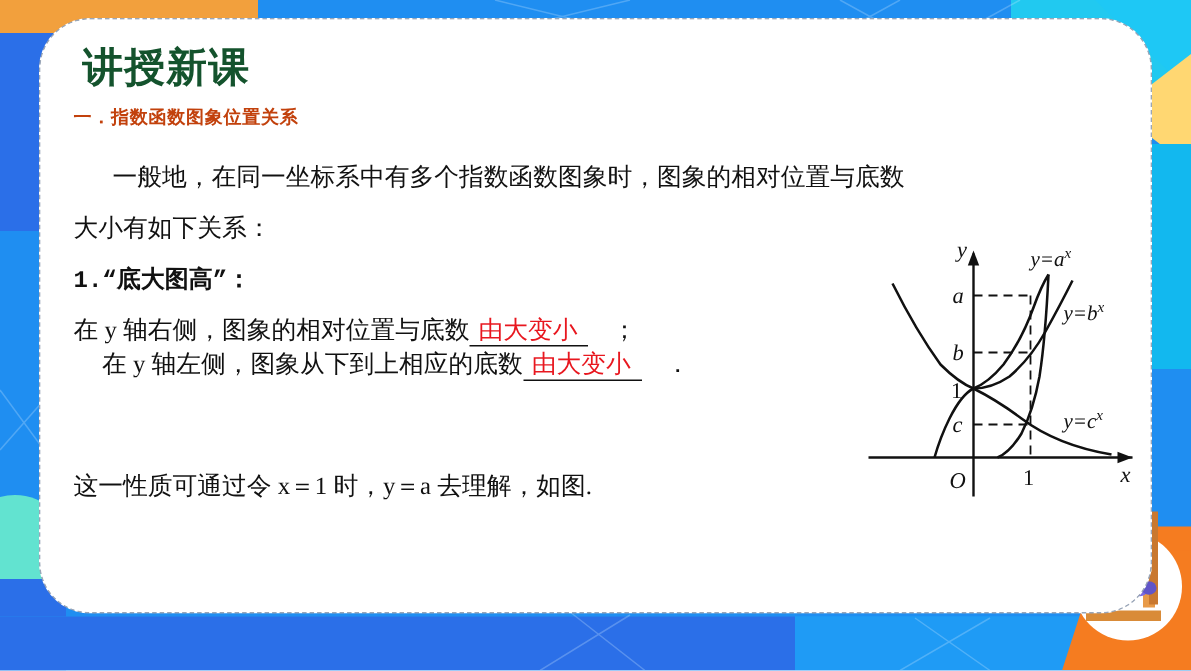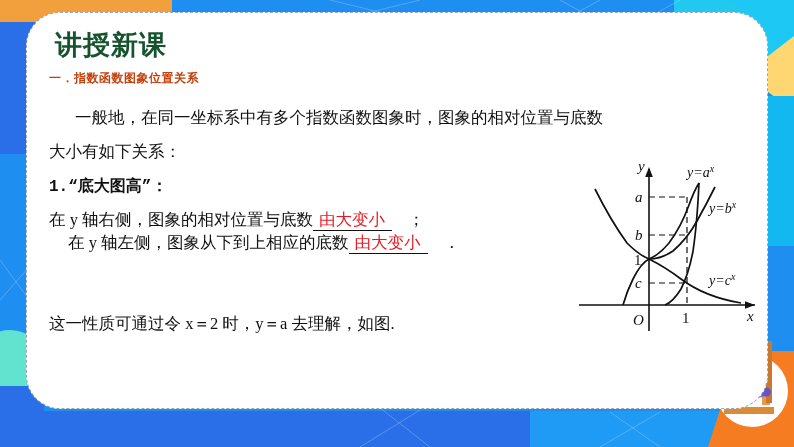"这一性质可通过令 x＝2 时，y＝a 去理解，如图." div.para { text: 2 -> 1 }
